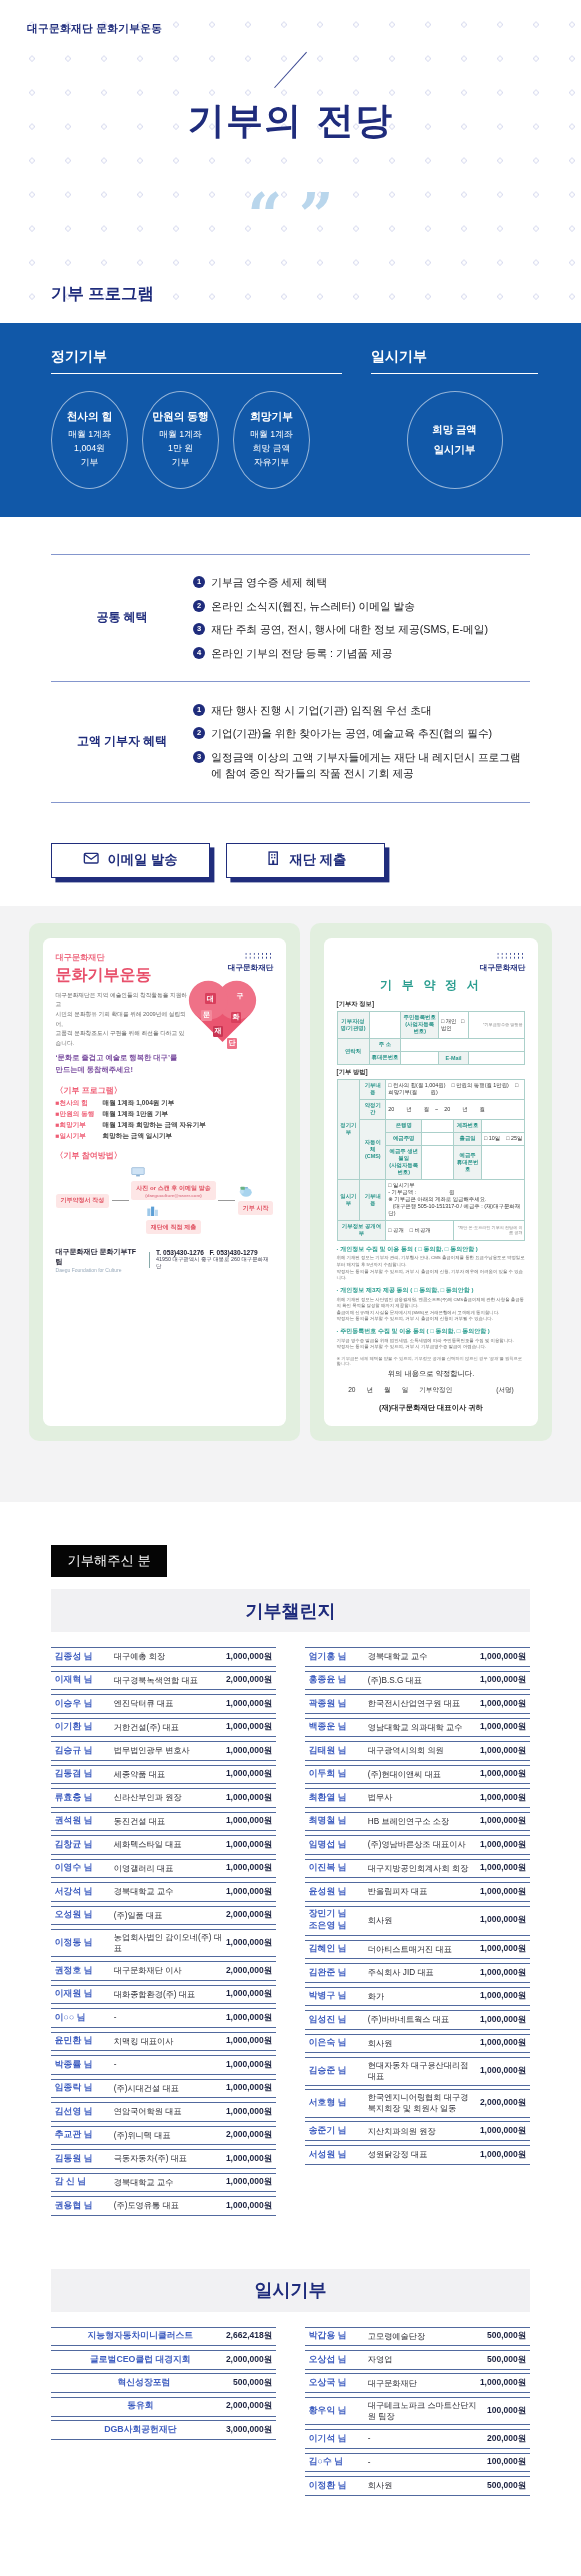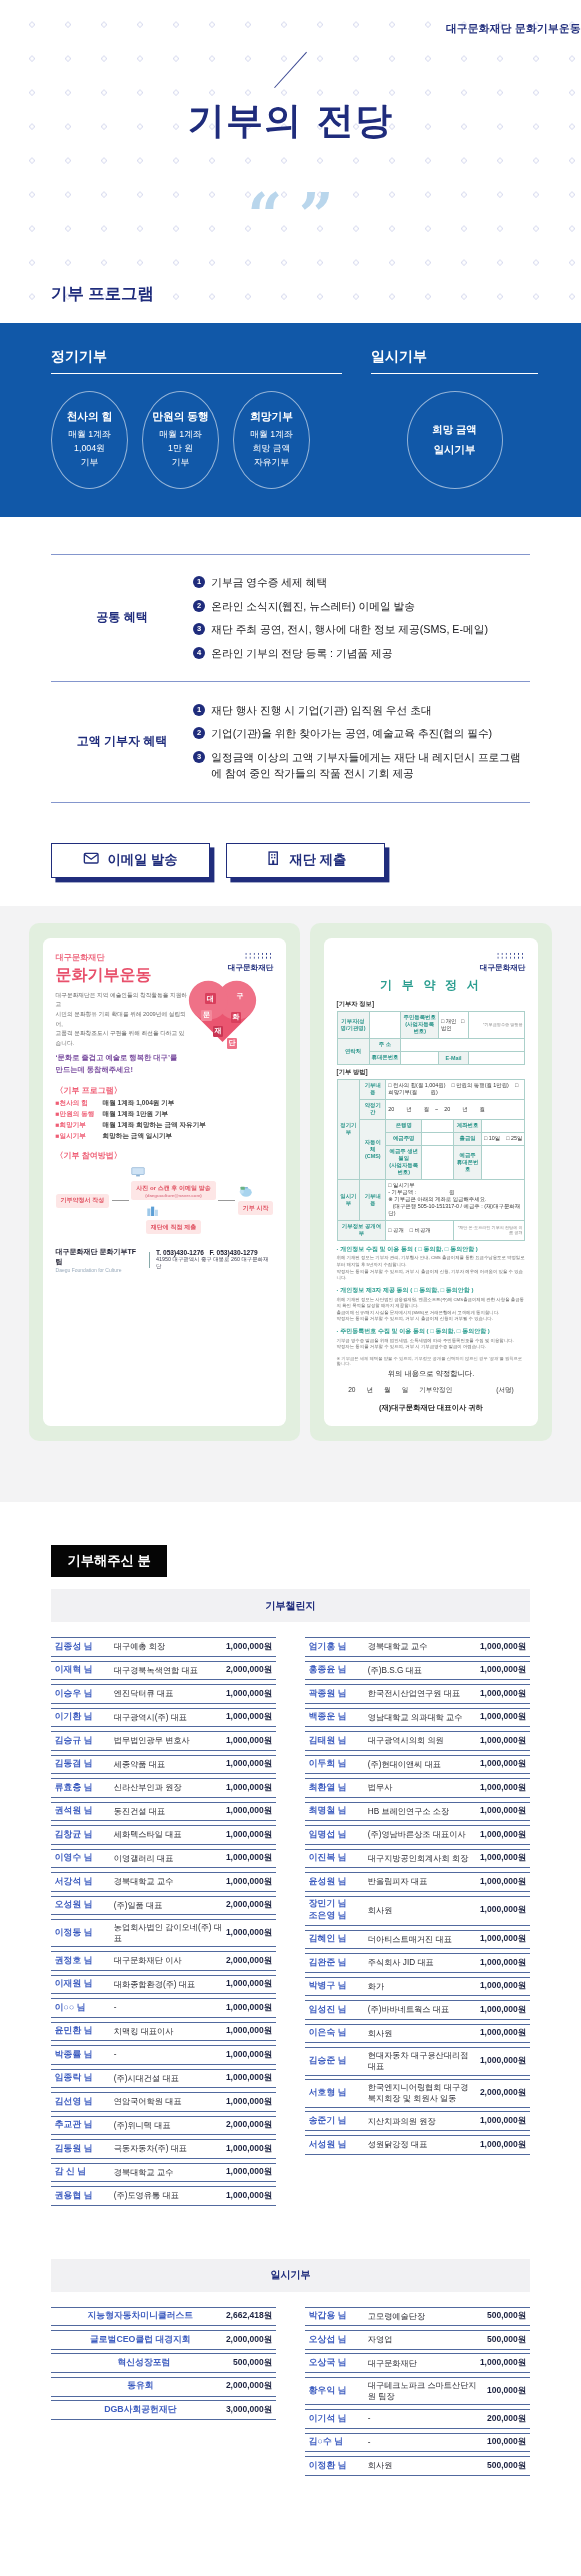"대구문화재단 문화기부운동" .site-title { padding-left: none -> 27px; text-align: right -> left }
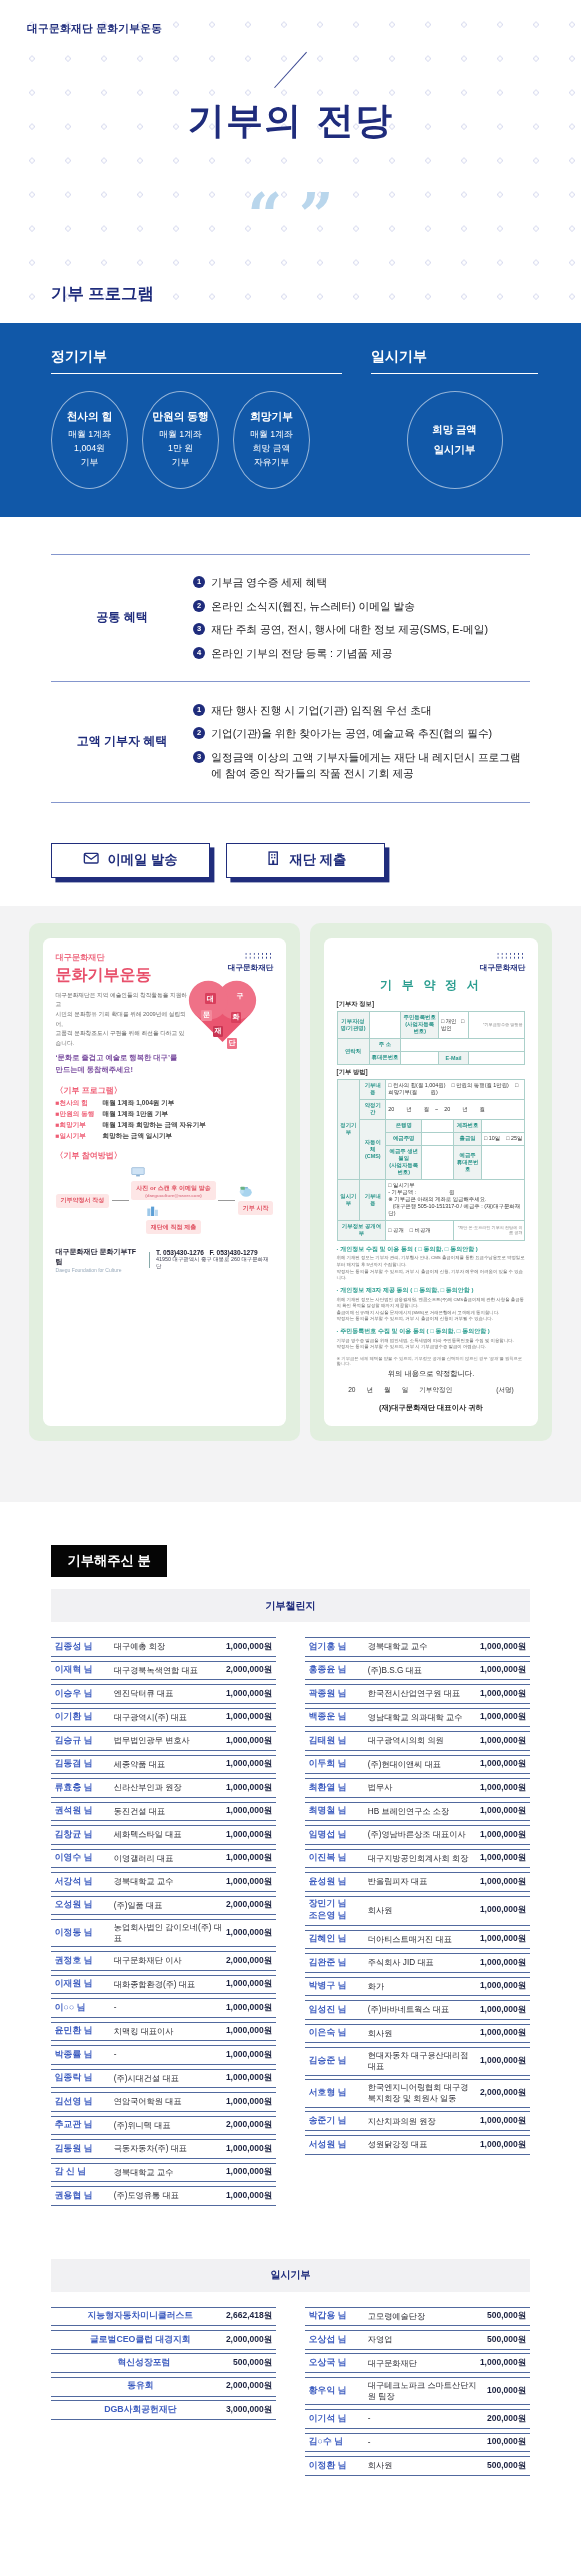"공통 혜택" .benefit-label { font-family: none -> Liberation Serif, serif }
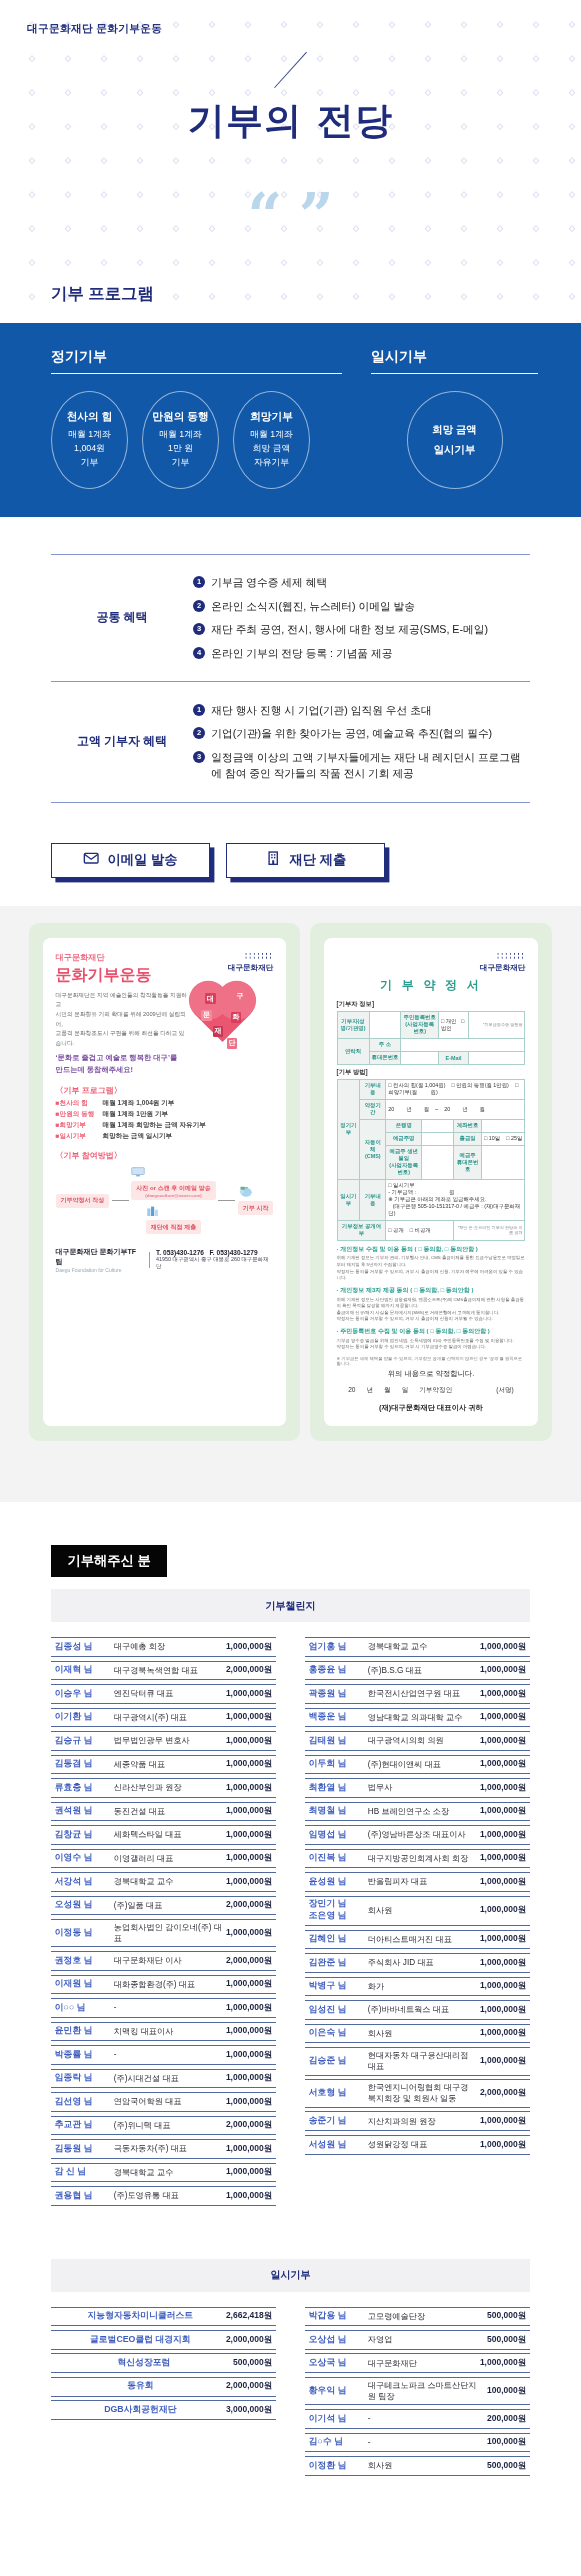"기부해주신 분" .donors-heading { font-weight: 700 -> 400 }
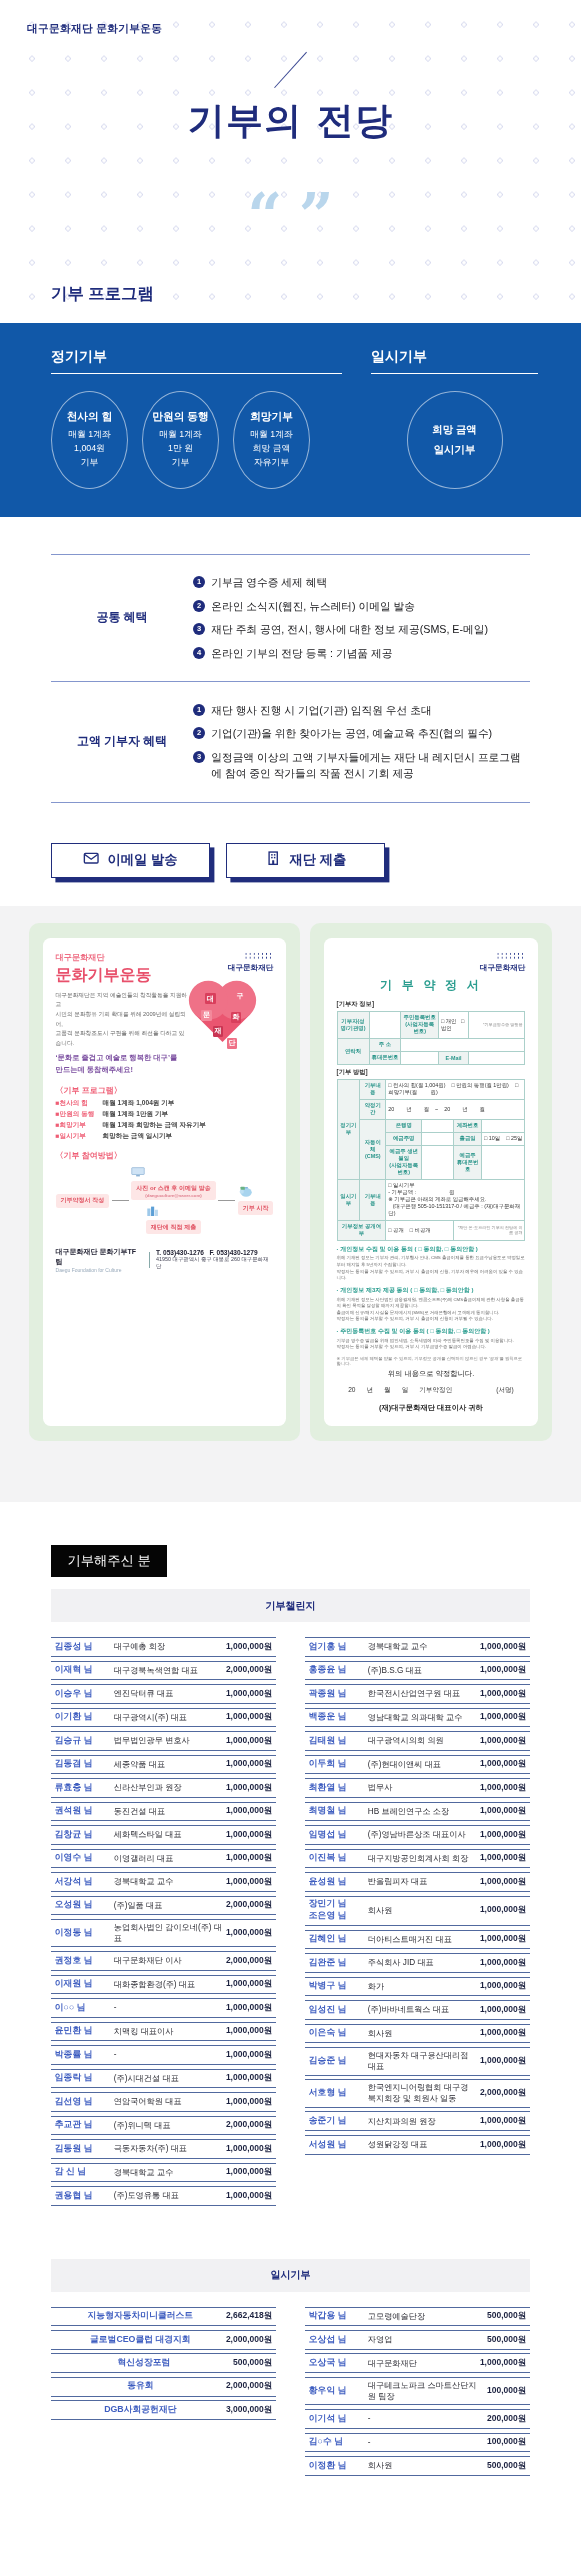"기부챌린지" .band { font-size: 10px -> 18px }
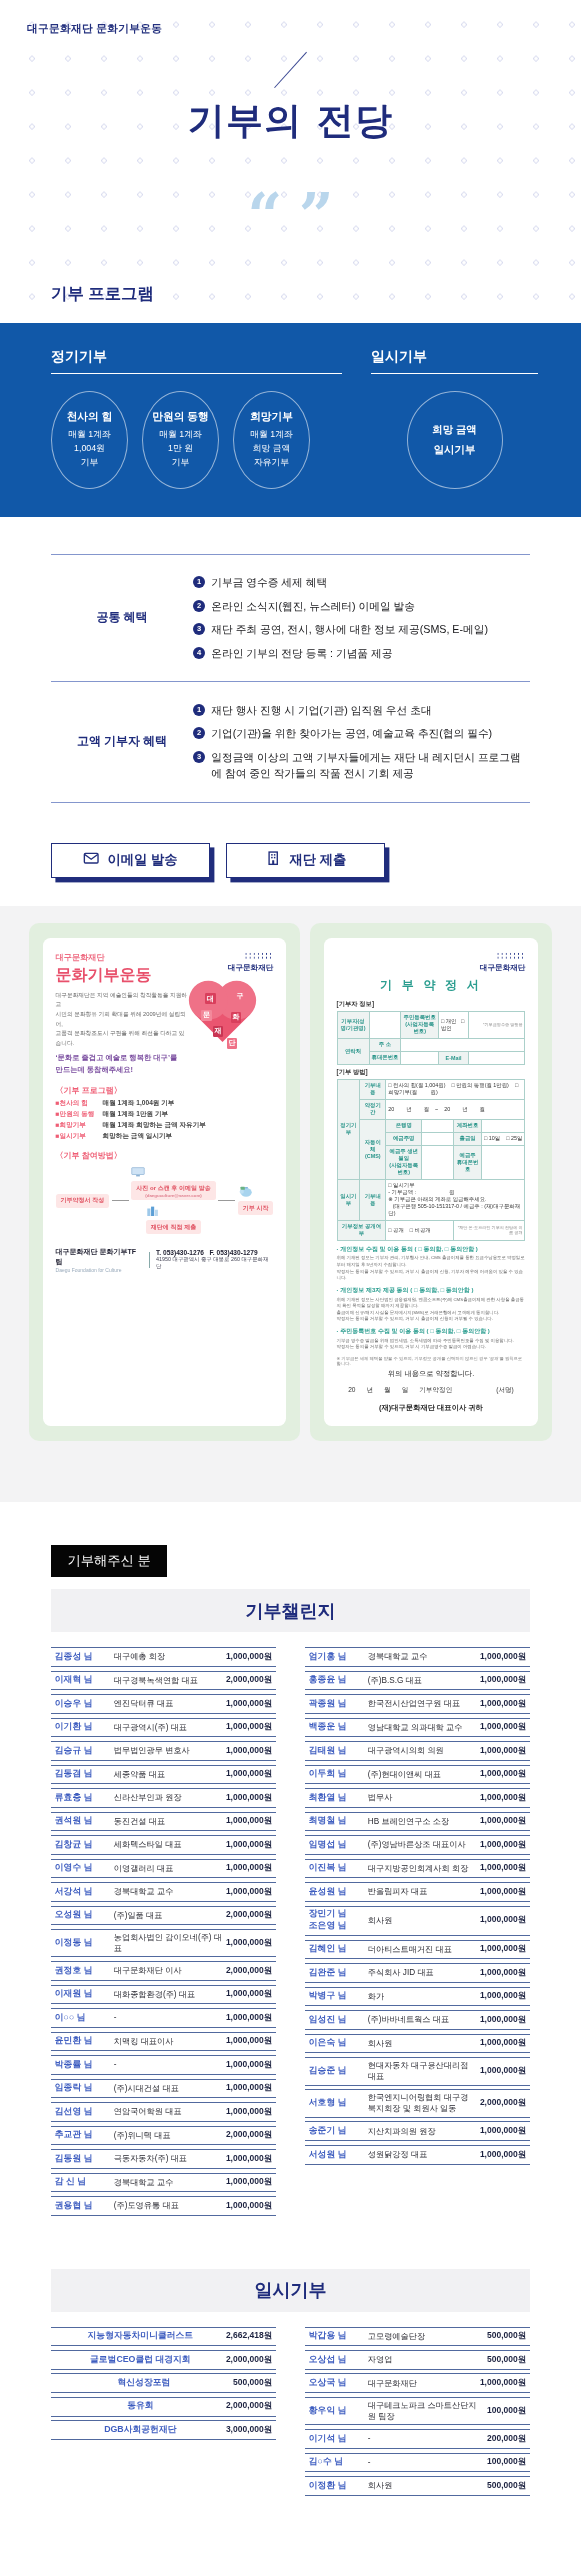"대구광역시(주) 대표" span.d-desc { text: 대구광역시 -> 거한건설 }
